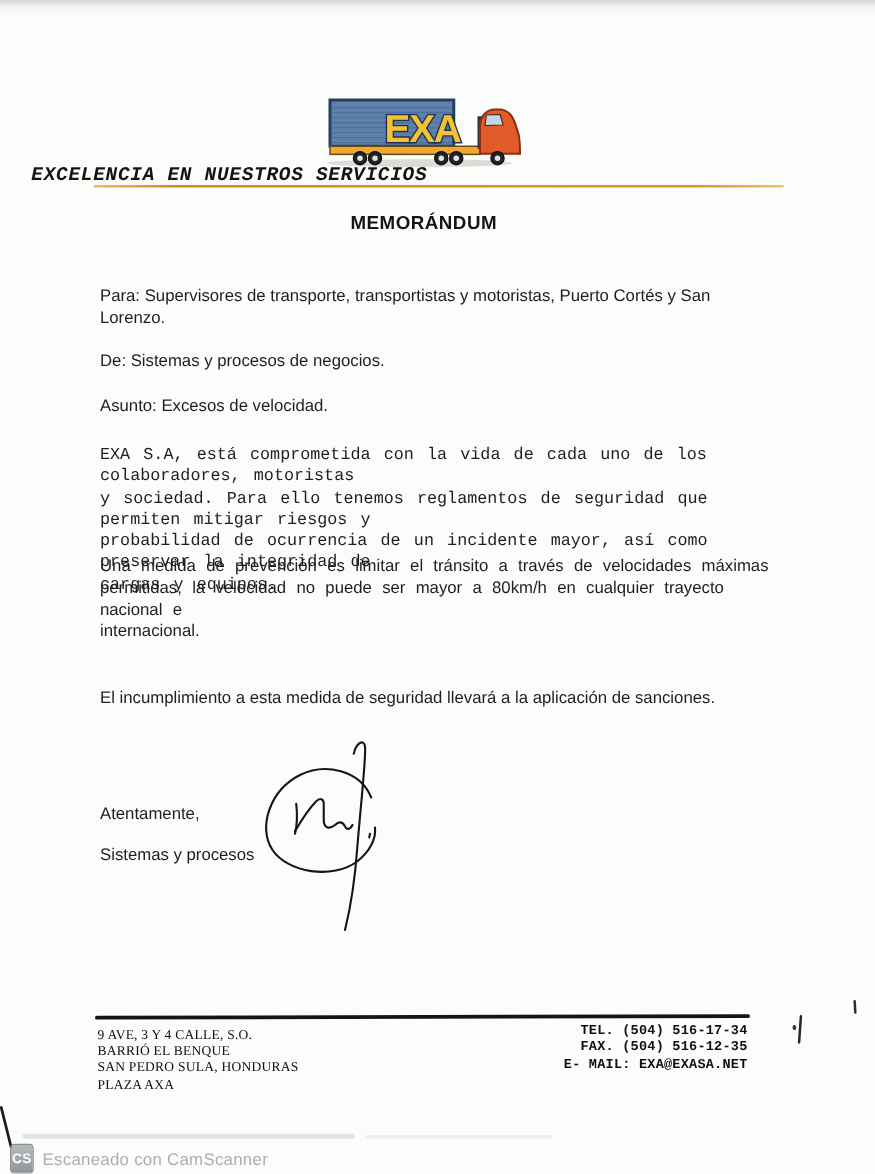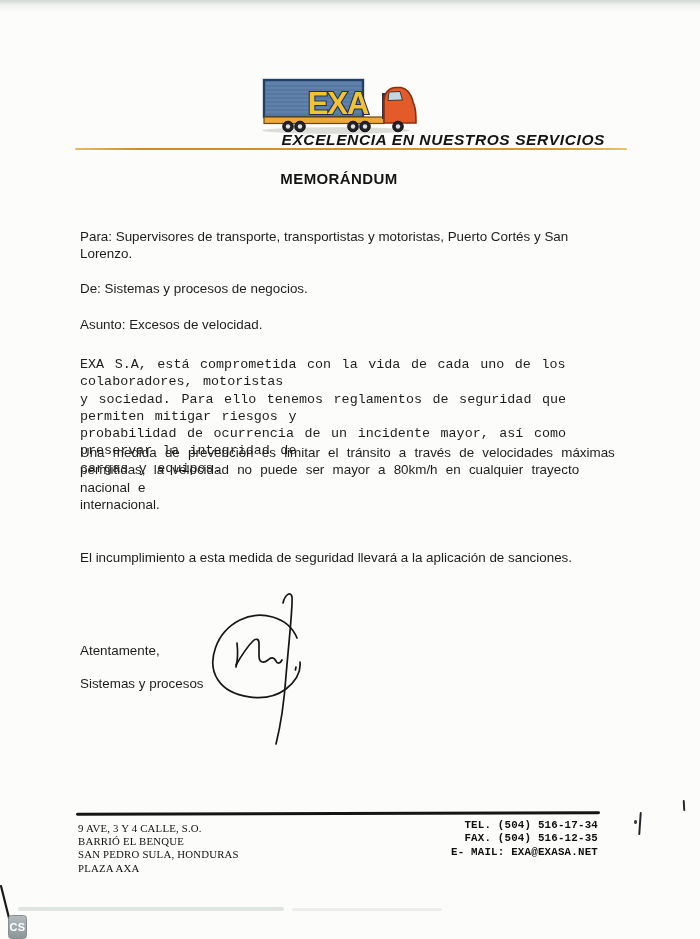"EXCELENCIA EN NUESTROS SERVICIOS" .tagline { font-family: Liberation Sans, sans-serif -> Liberation Mono, monospace; text-align: right -> left }
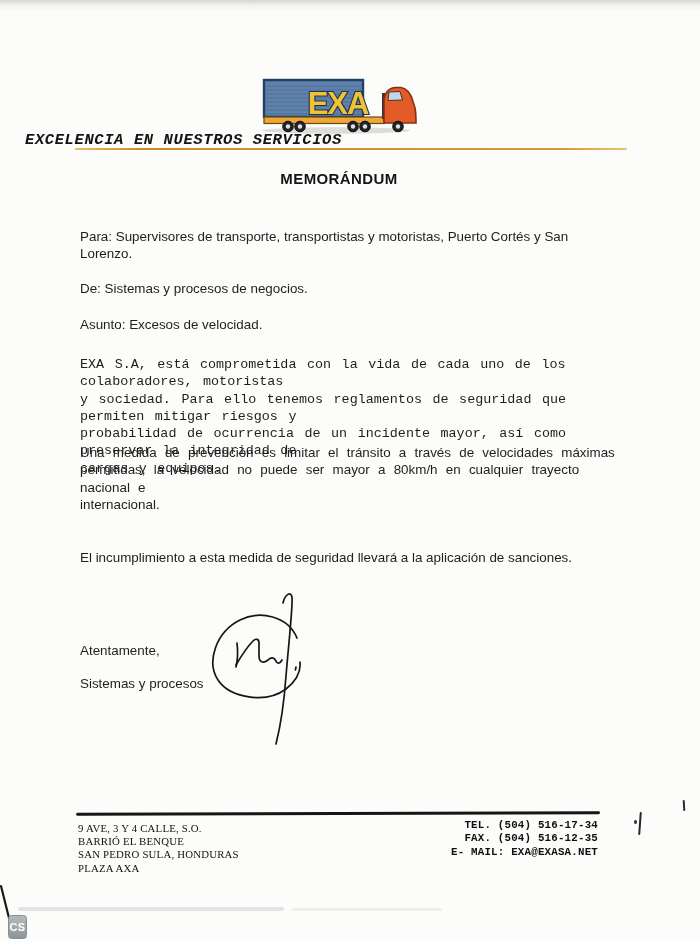"Escaneado con CamScanner" div.watermark-text { html: none -> <div>Escaneado con CamScanner</div> }
